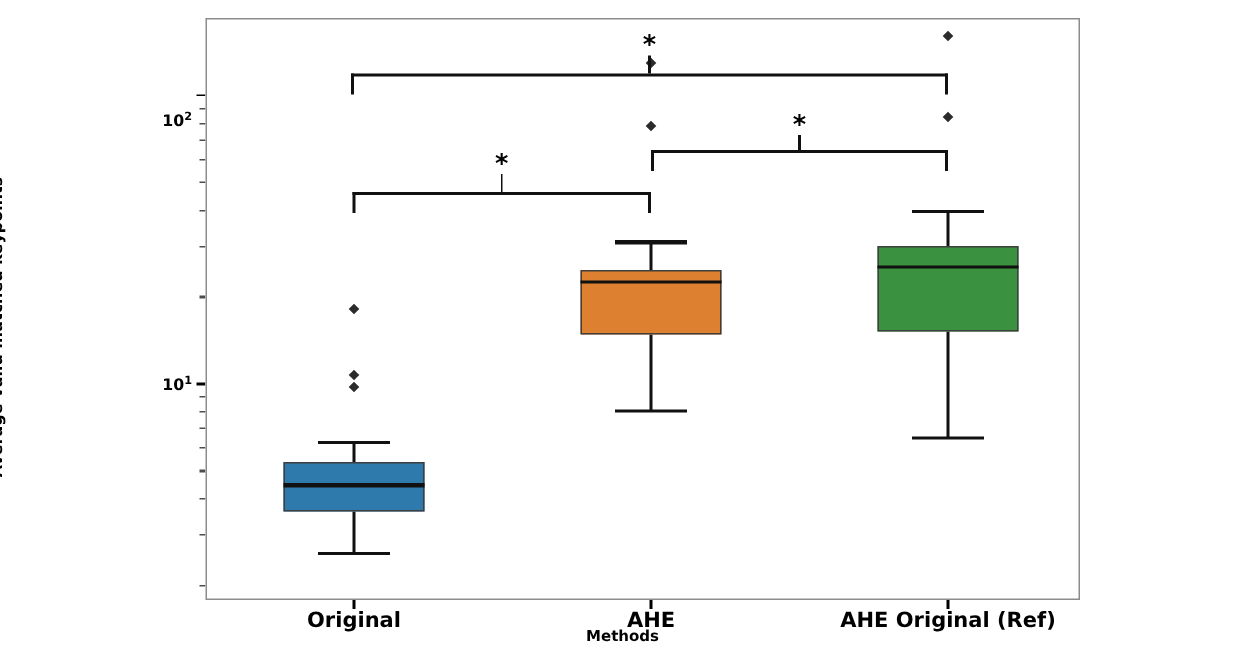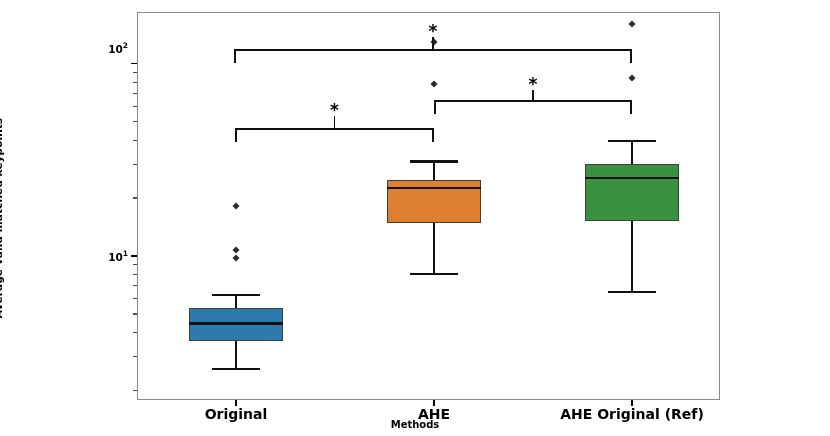"102" div.ytick-label { top: 48px -> 80px }
